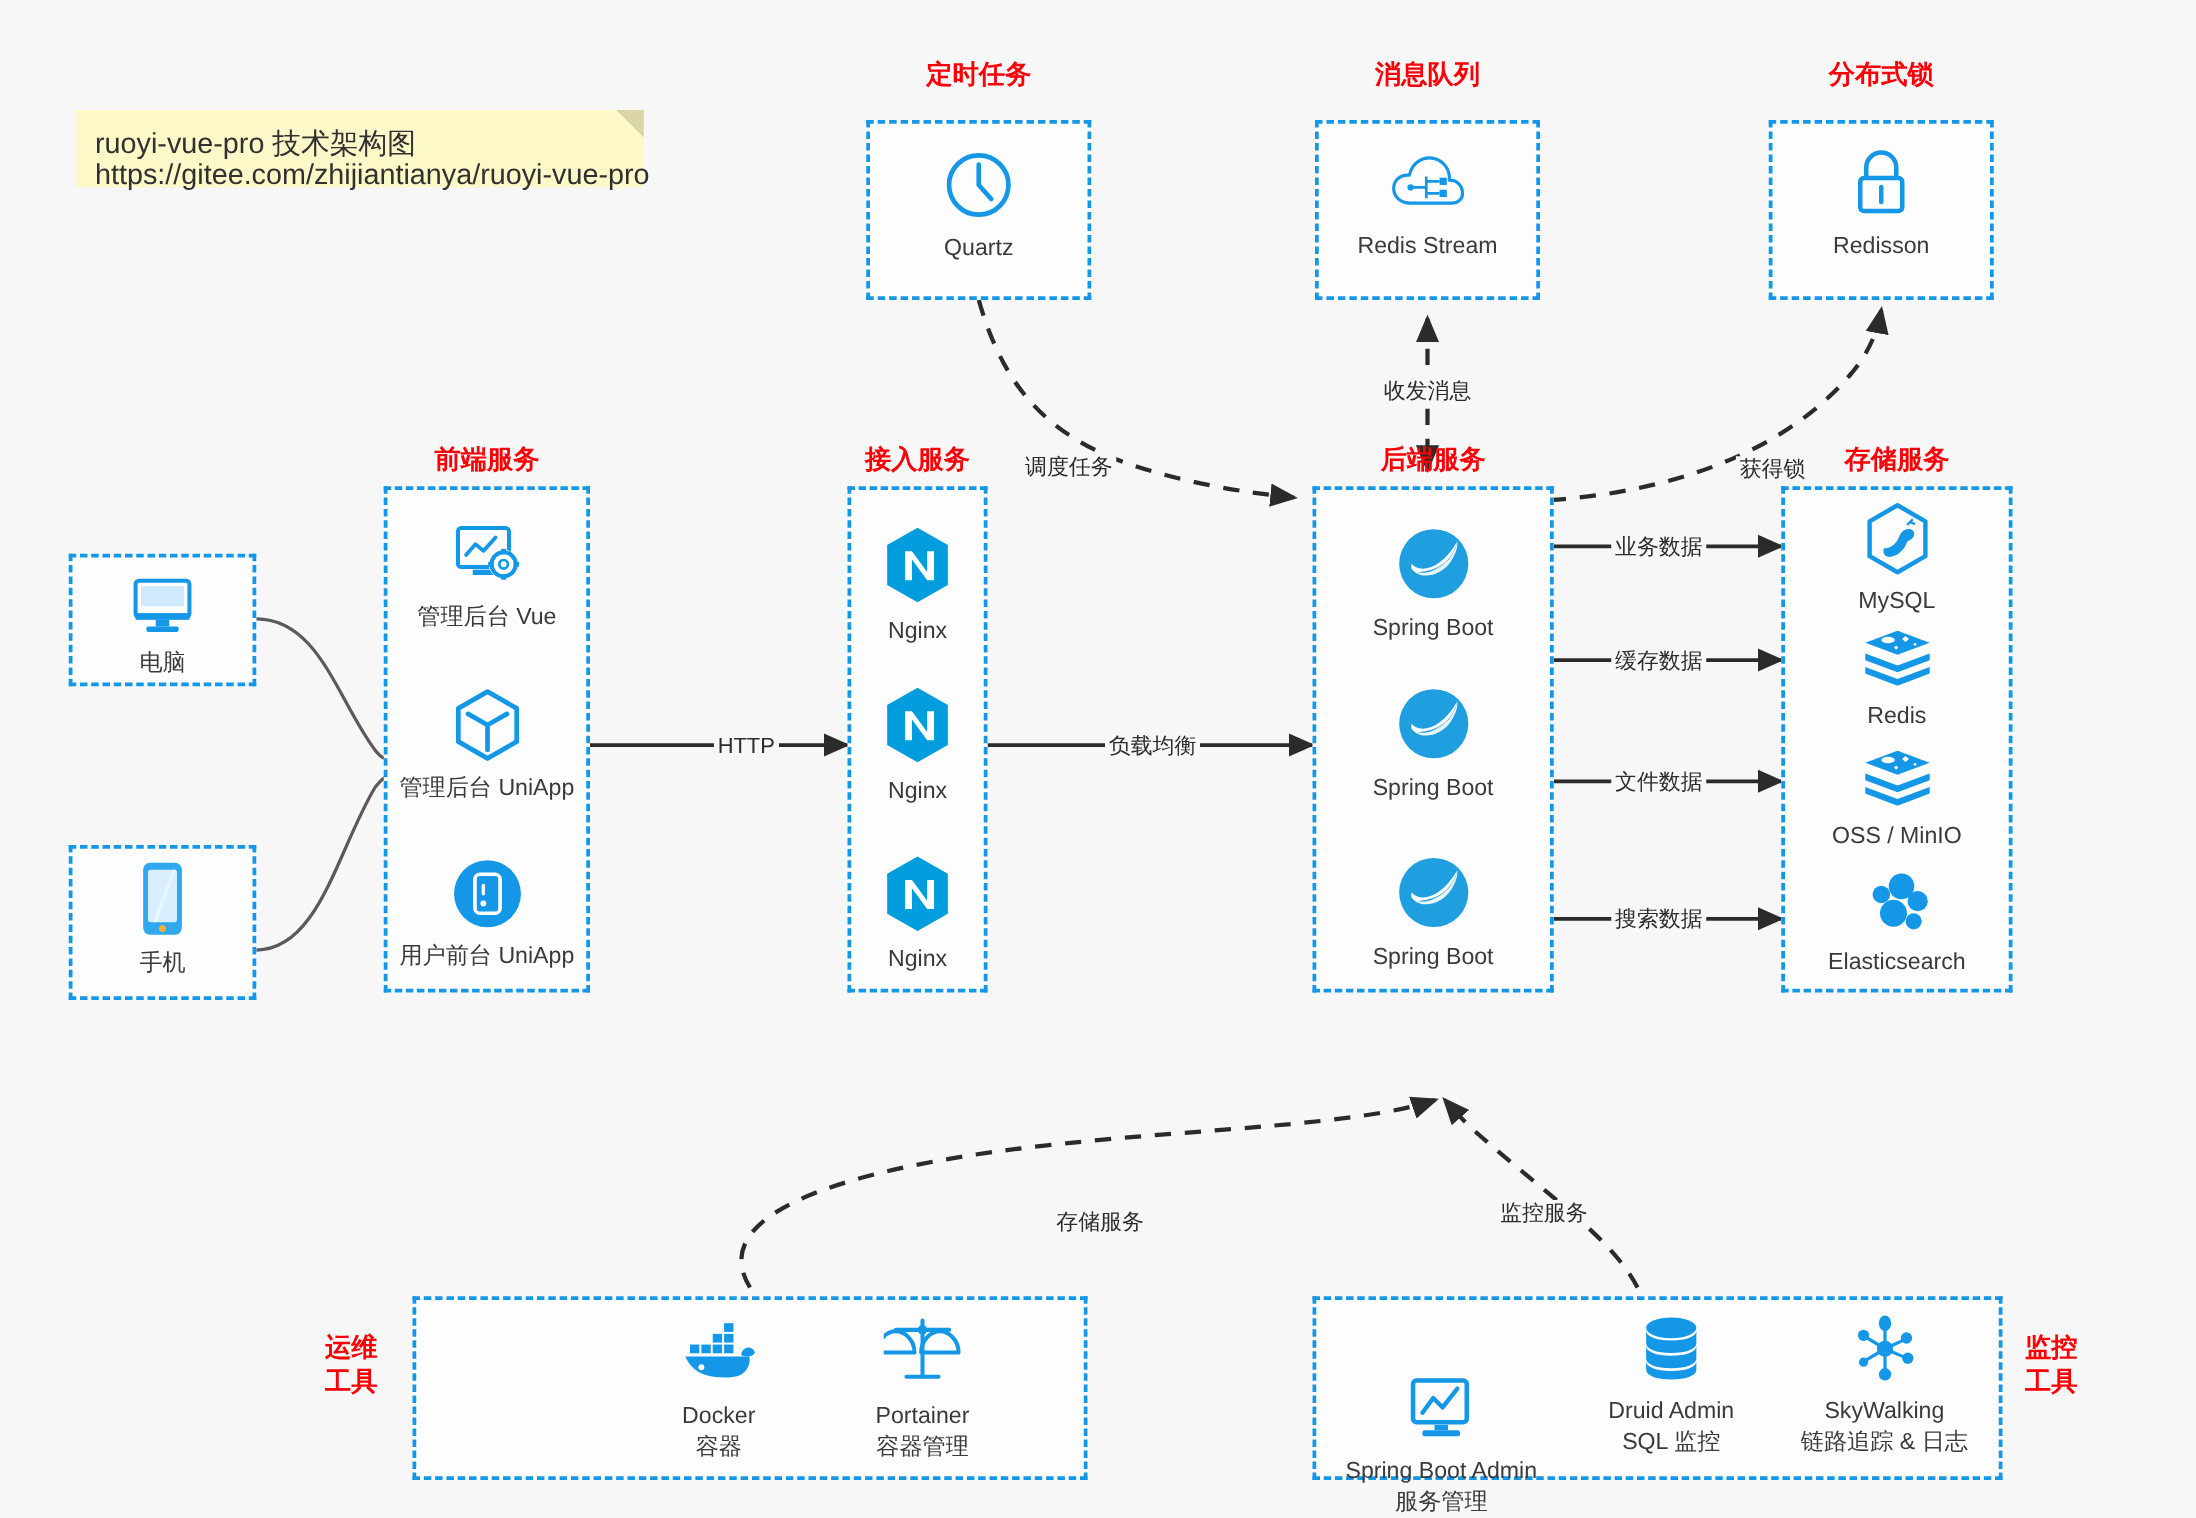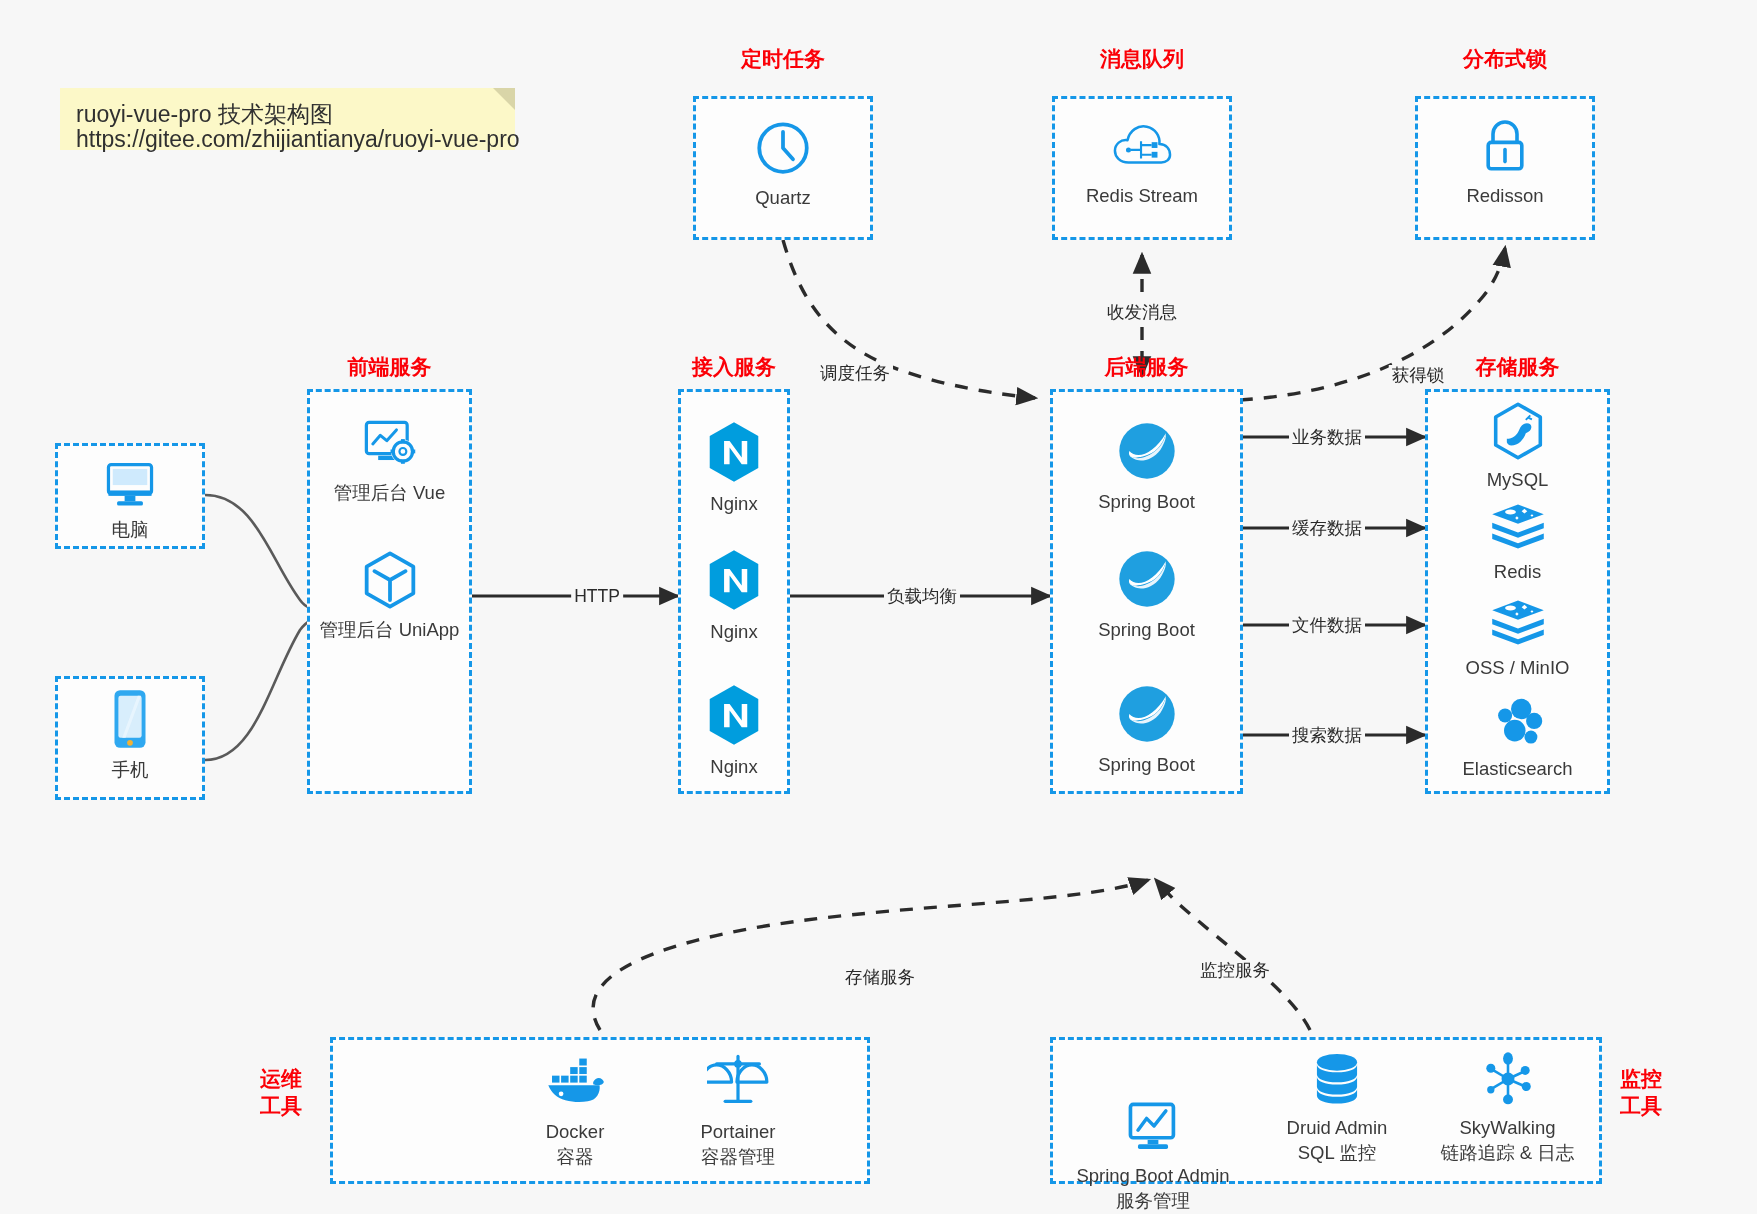"用户前台 UniApp" div.node { html: none -> <div> <span> <svg> <circle></circle> <rect></rect> <line></line> <circle></circle> </svg> </span> <span>用户前台 UniApp</span> </div> }
